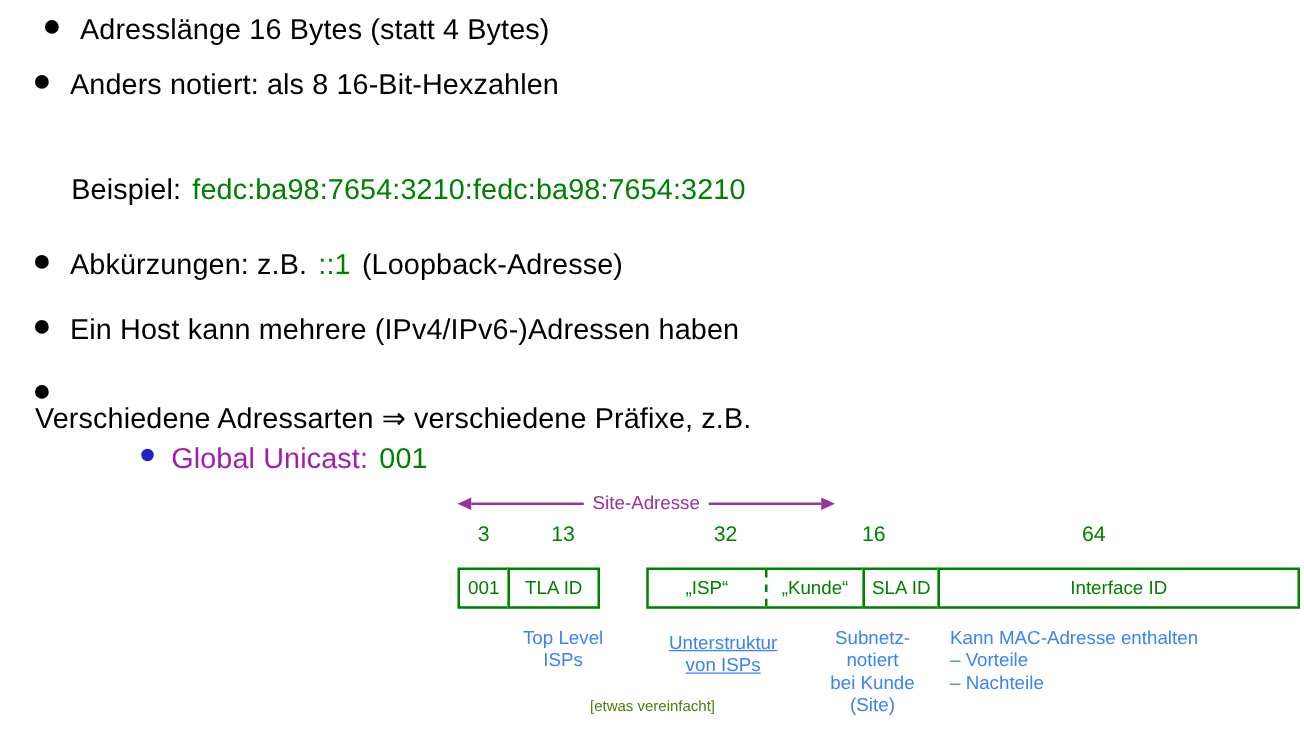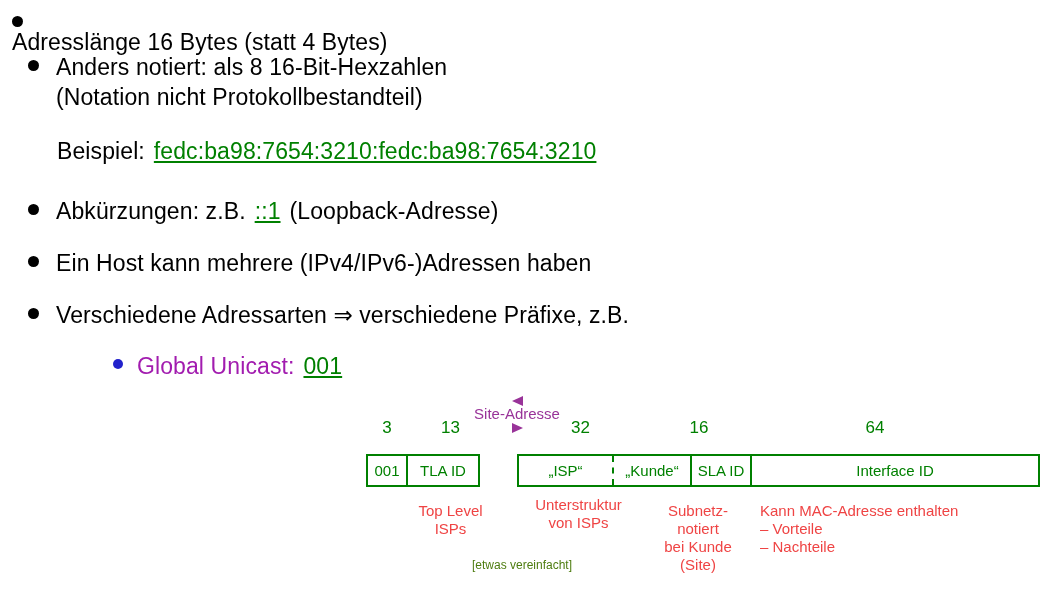"Adresslänge 16 Bytes (statt 4" div.row { flex-direction: column -> none; left: 12px -> 36px }
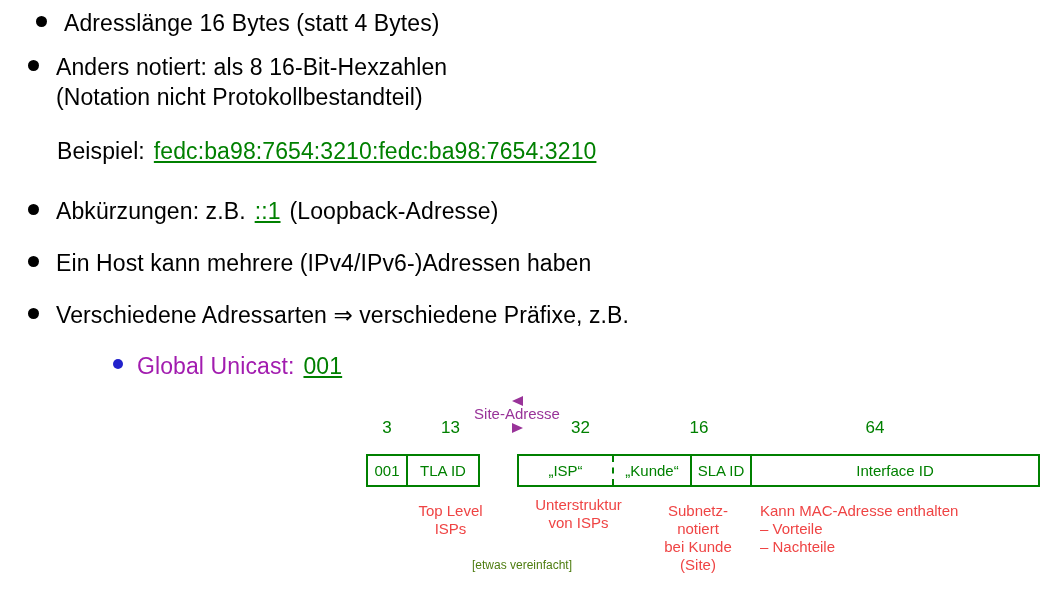"(Notation nicht Protokollbestandteil)" div { html: <div>(Notation nicht Protokollbestandteil)</div> -> none }
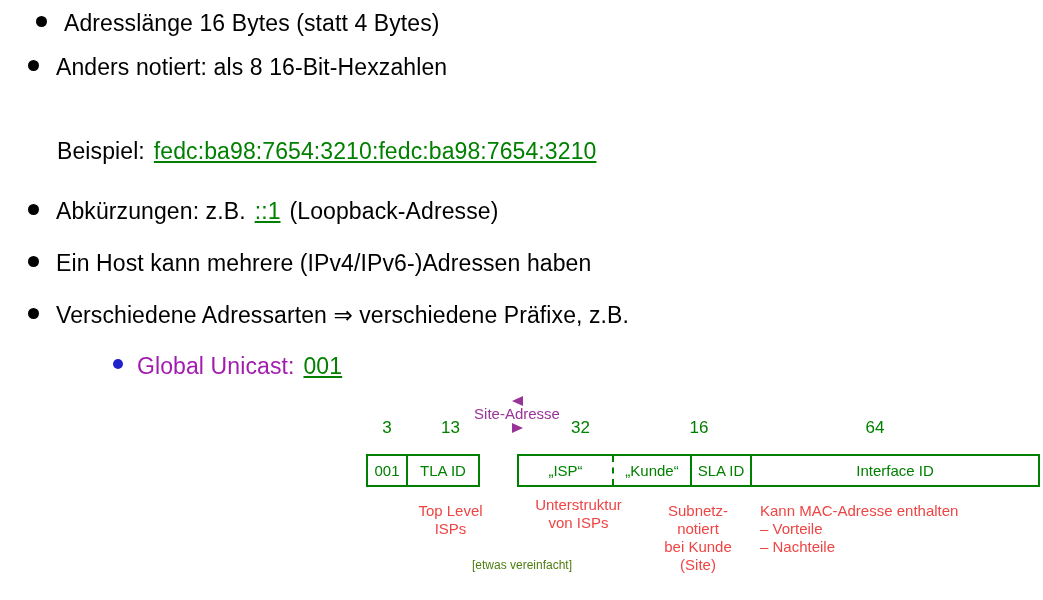"fedc:ba98:7654:3210:fedc:ba98:7654:3210" .gap { text-decoration: underline -> none }
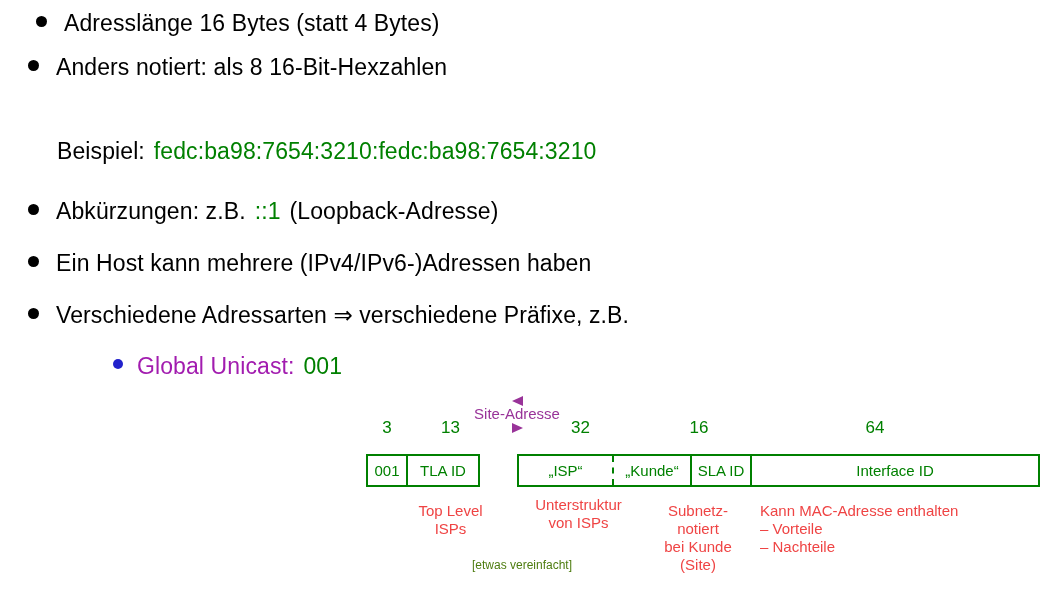"Verschiedene Adressarten ⇒ verschiedene" div.row { flex-direction: none -> column }
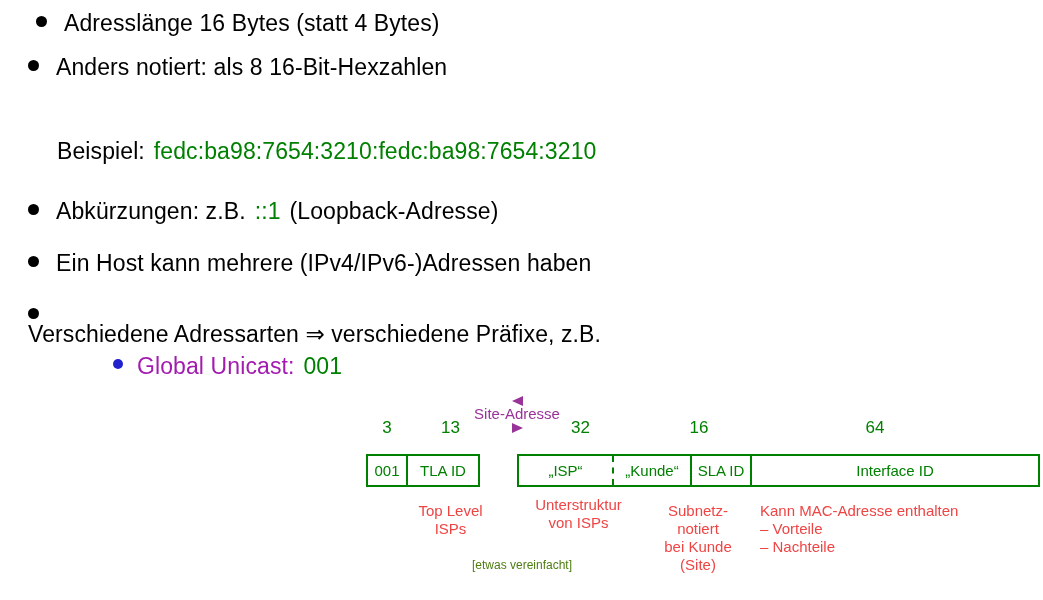"Site-Adresse" .site-arrow { flex-direction: column -> none }
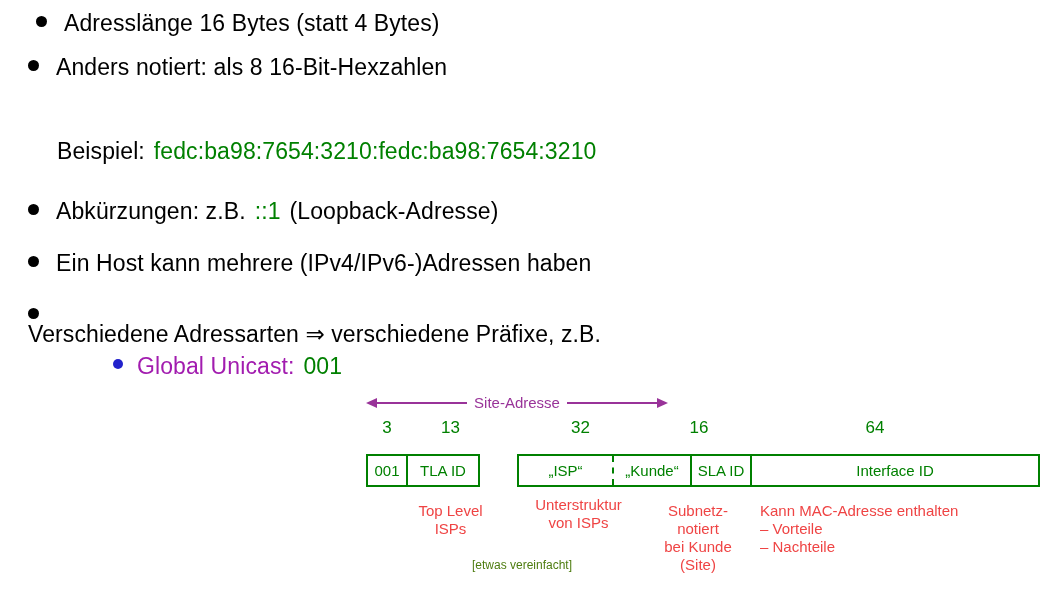"Top Level" .caption { color: #ef4444 -> #3b82f6 }
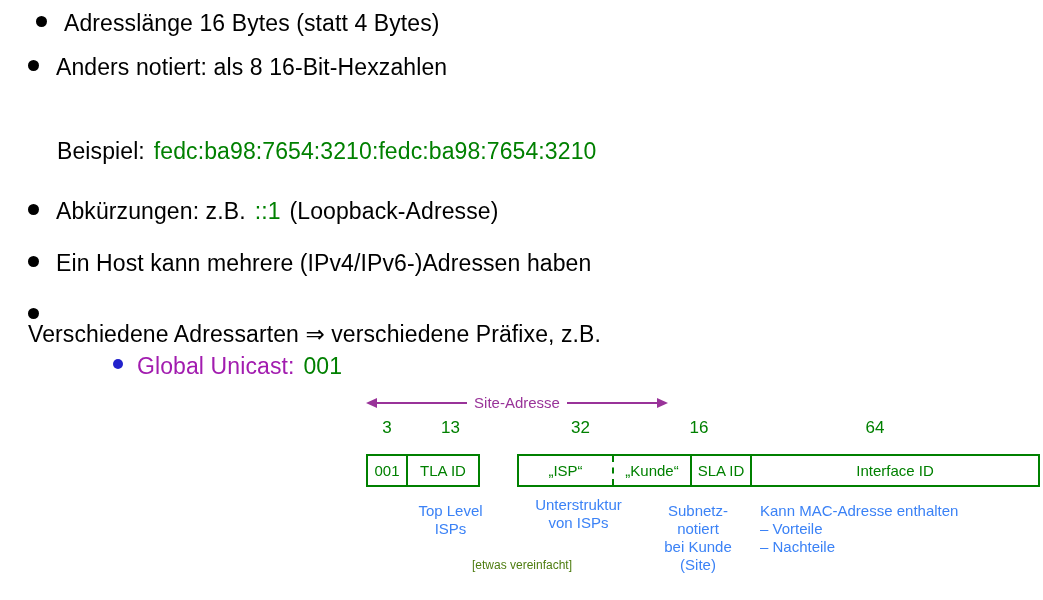"Unterstruktur" div.caption { text-decoration: none -> underline; top: 102px -> 112px }
